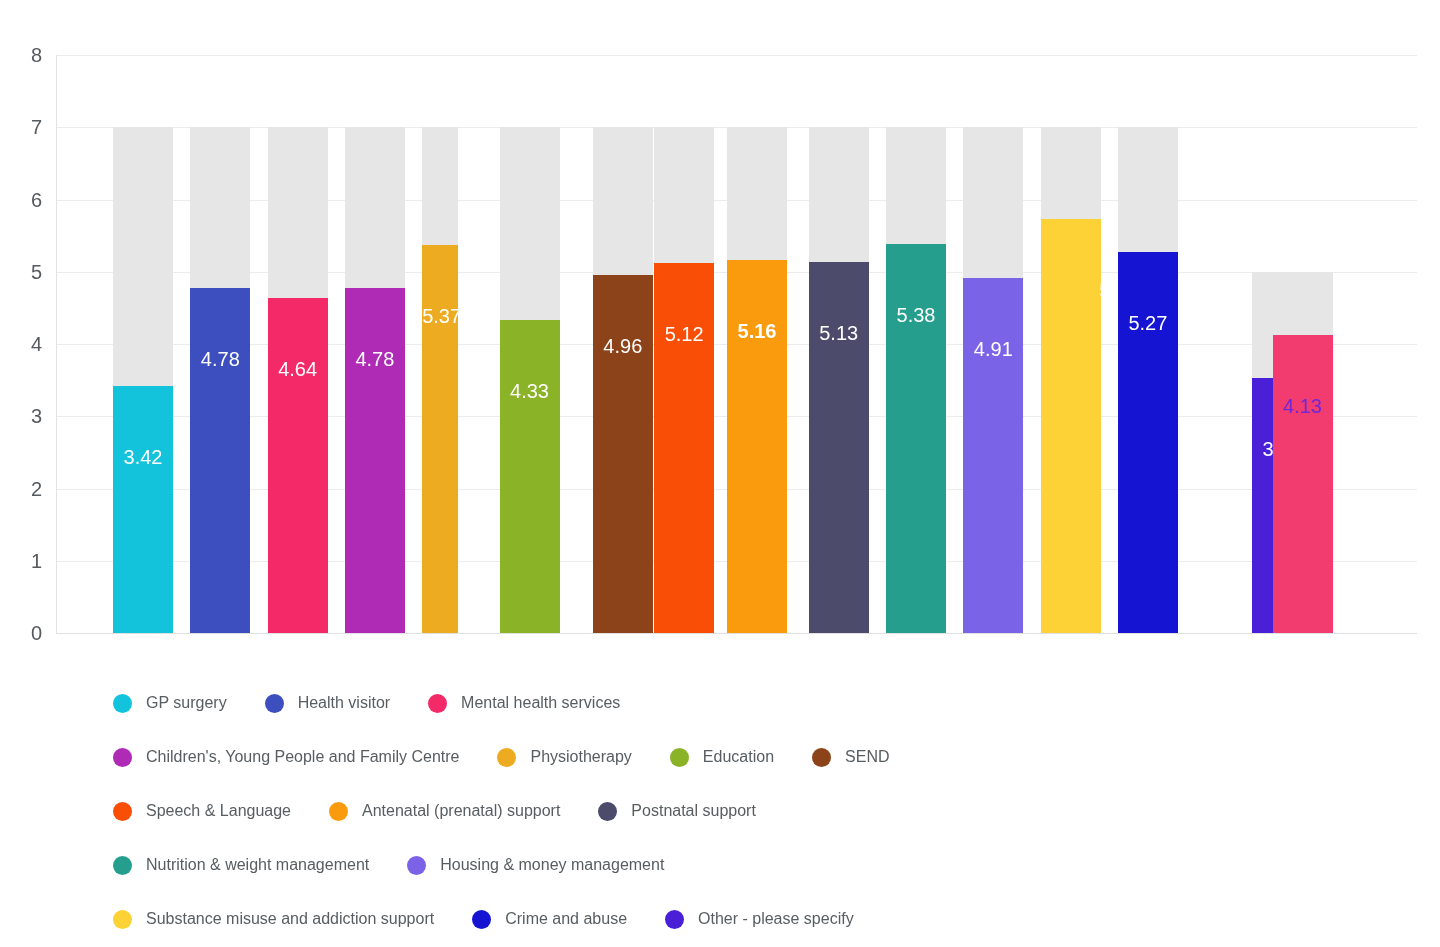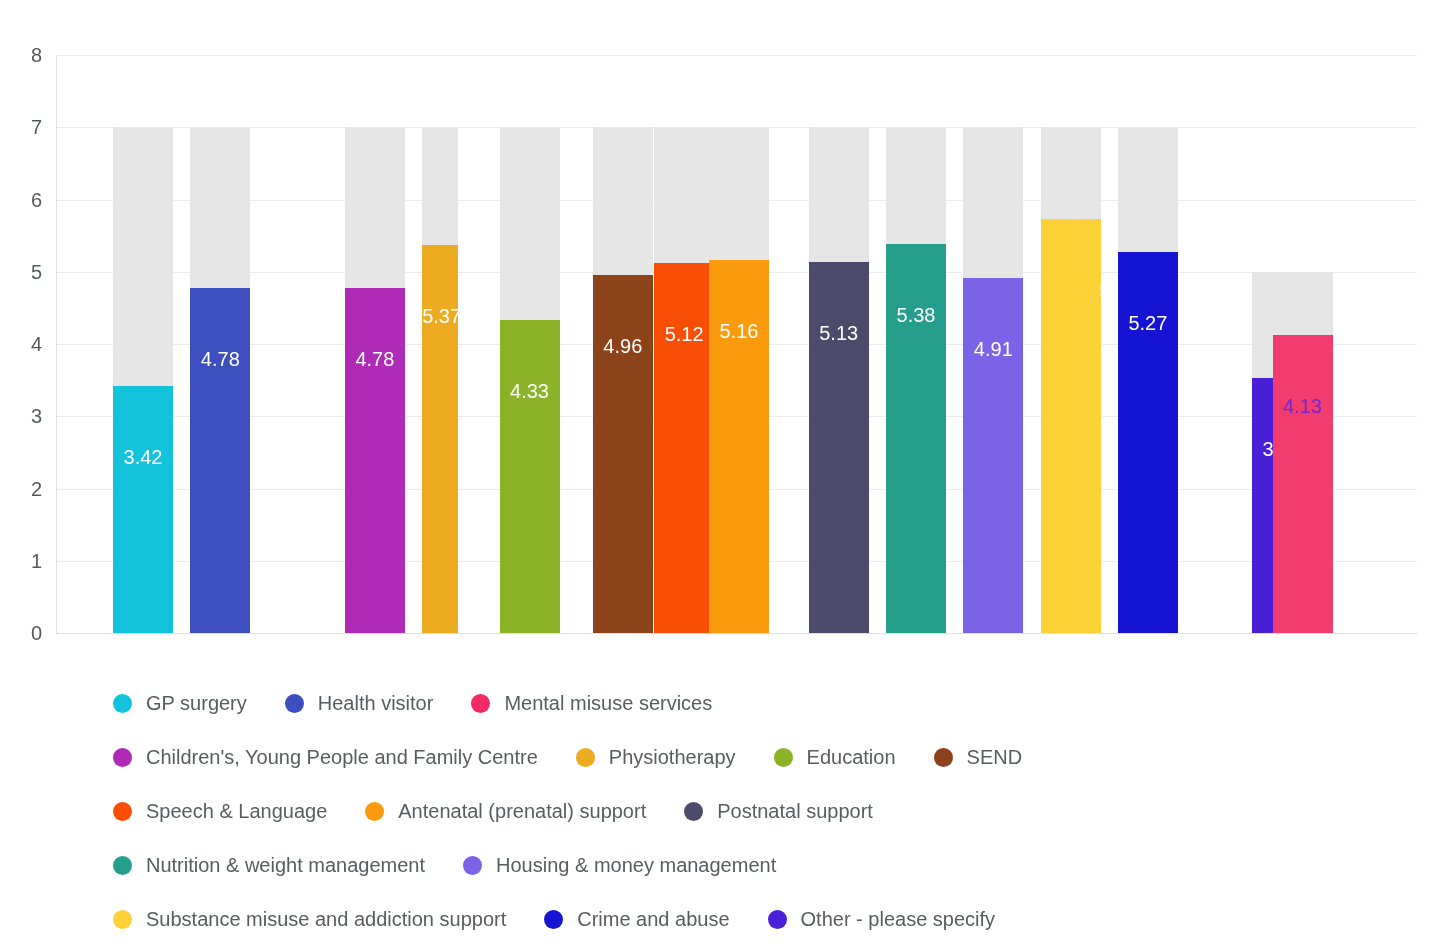"5.16" div.bar-group { font-weight: none -> bold; left: 709px -> 727px }
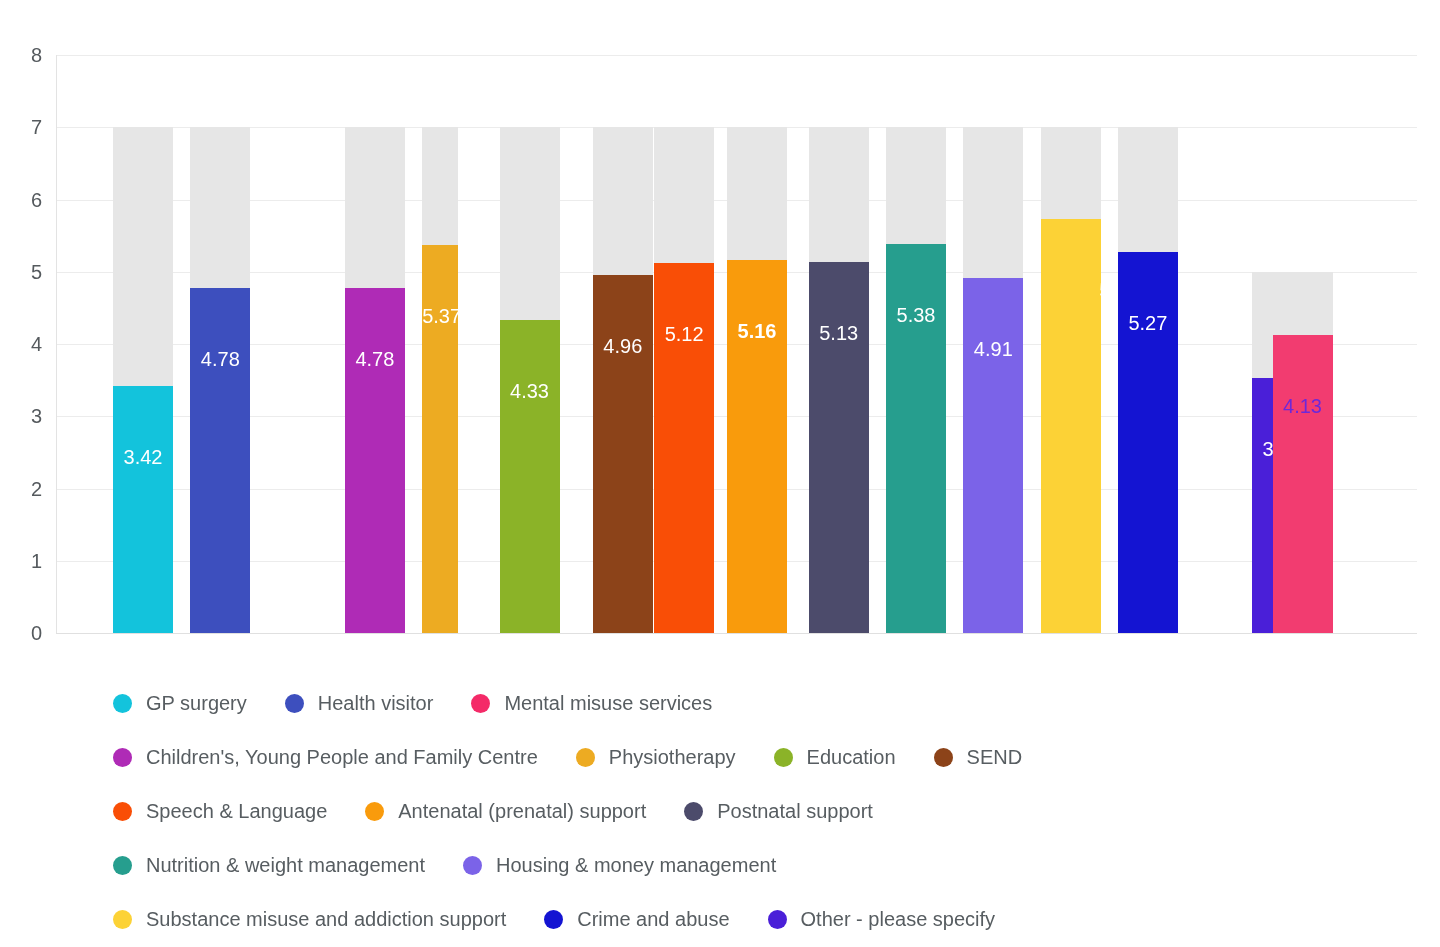"4.64" div.bar-group { html: none -> <div> <div></div> <div></div> <div>4.64</div> </div> }
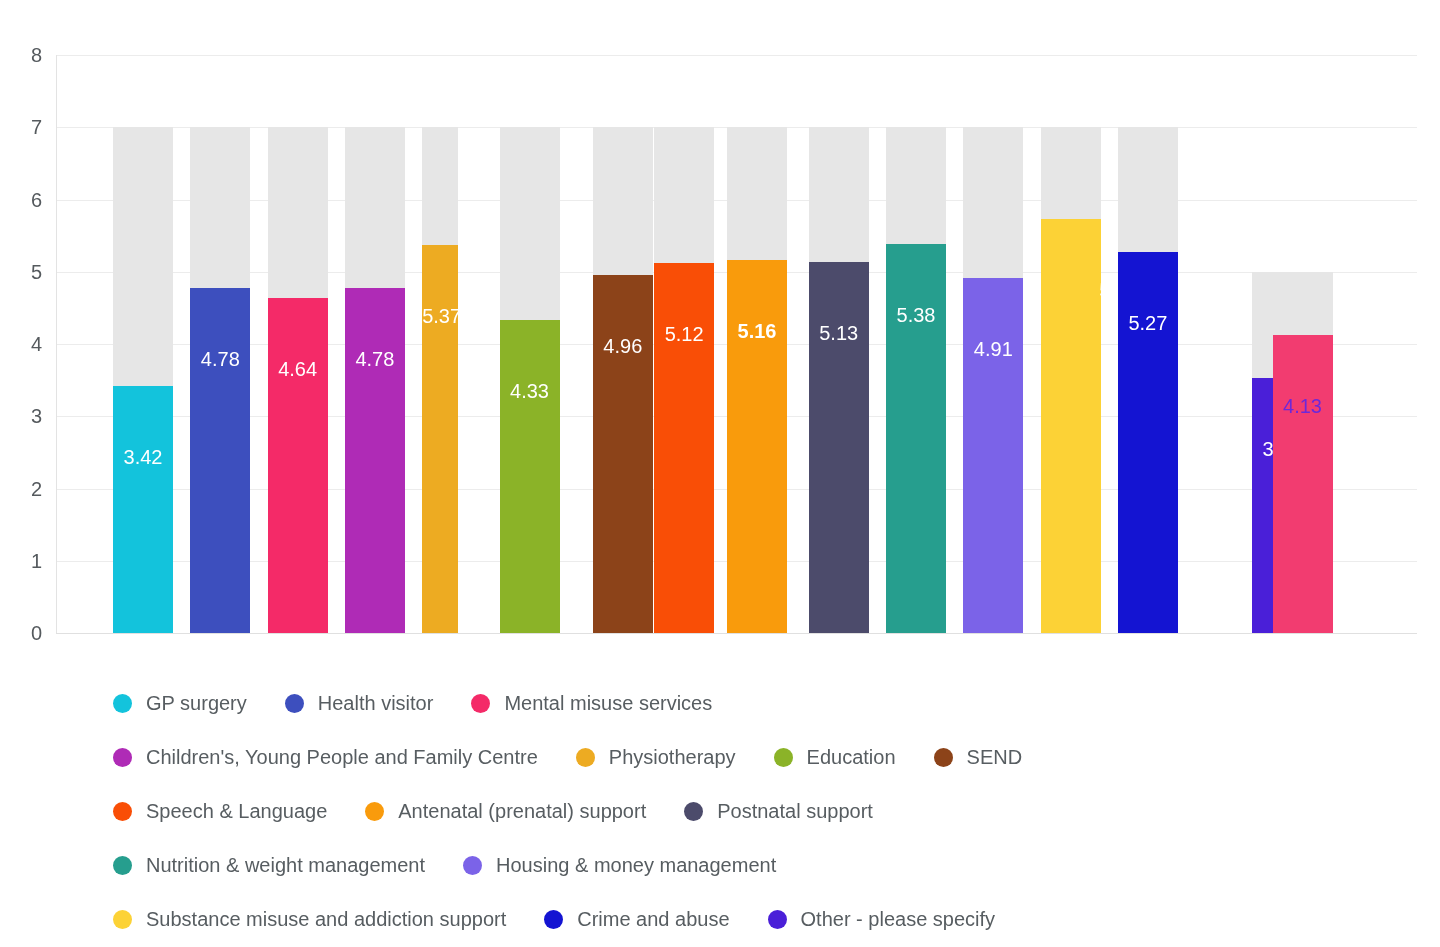"GP surgery" .legend-label { font-size: 20px -> 16px }
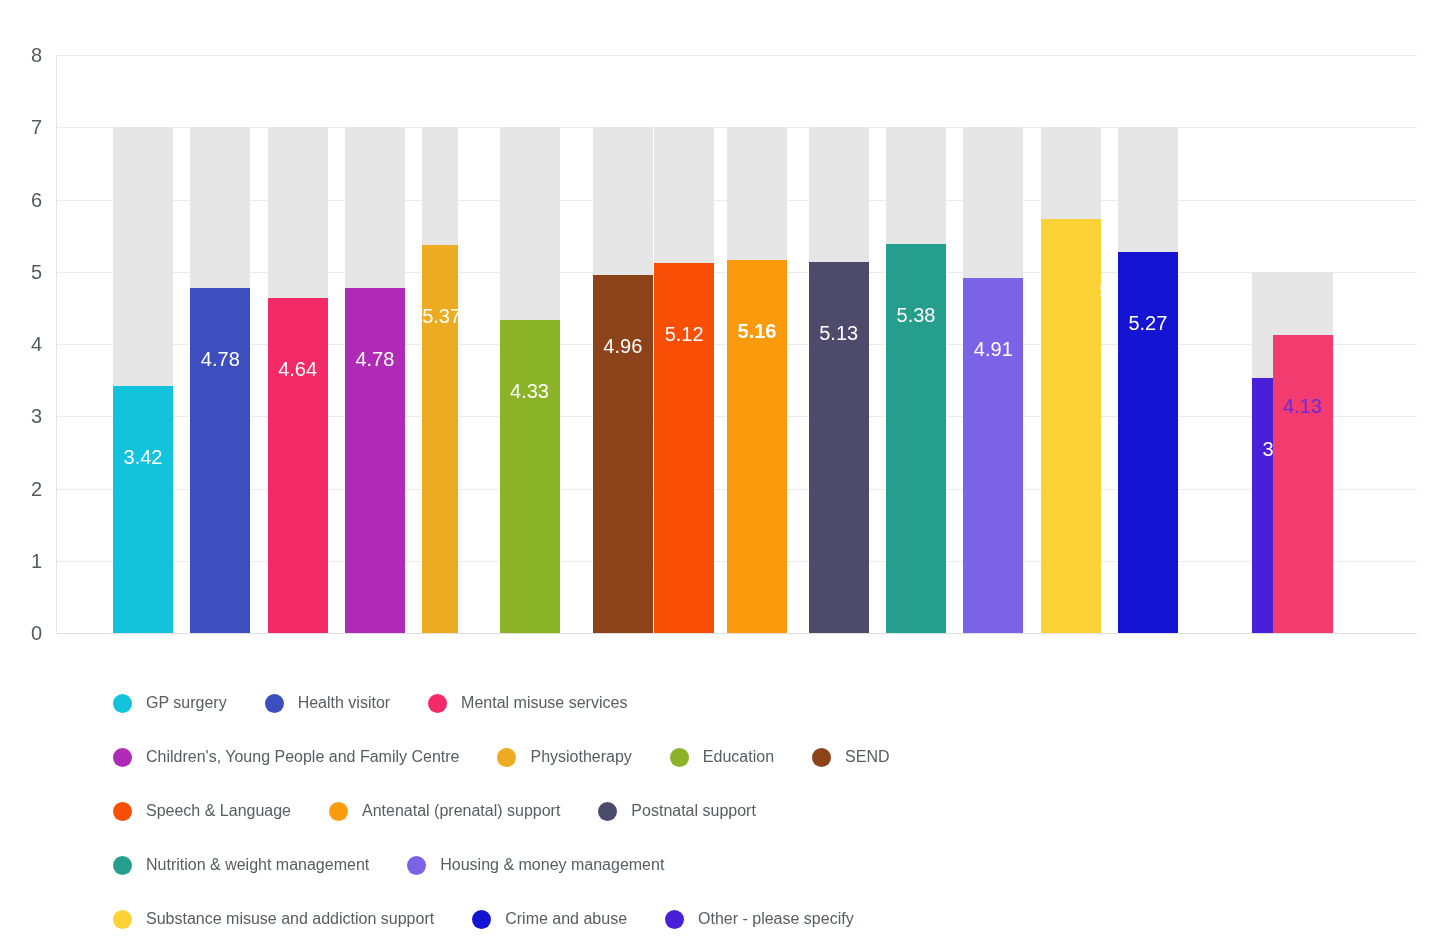"Mental misuse services" span.legend-label { text: misuse -> health }
